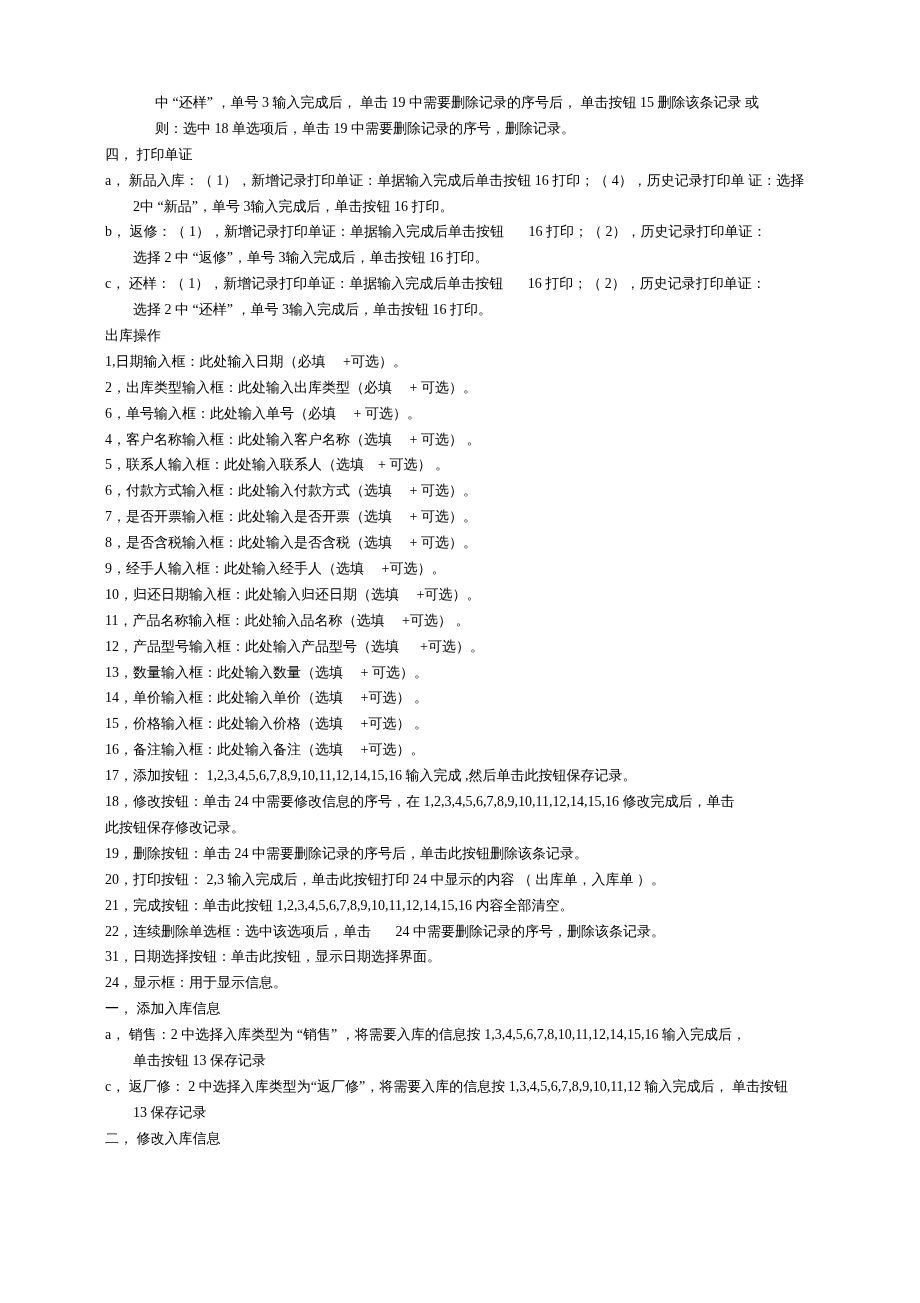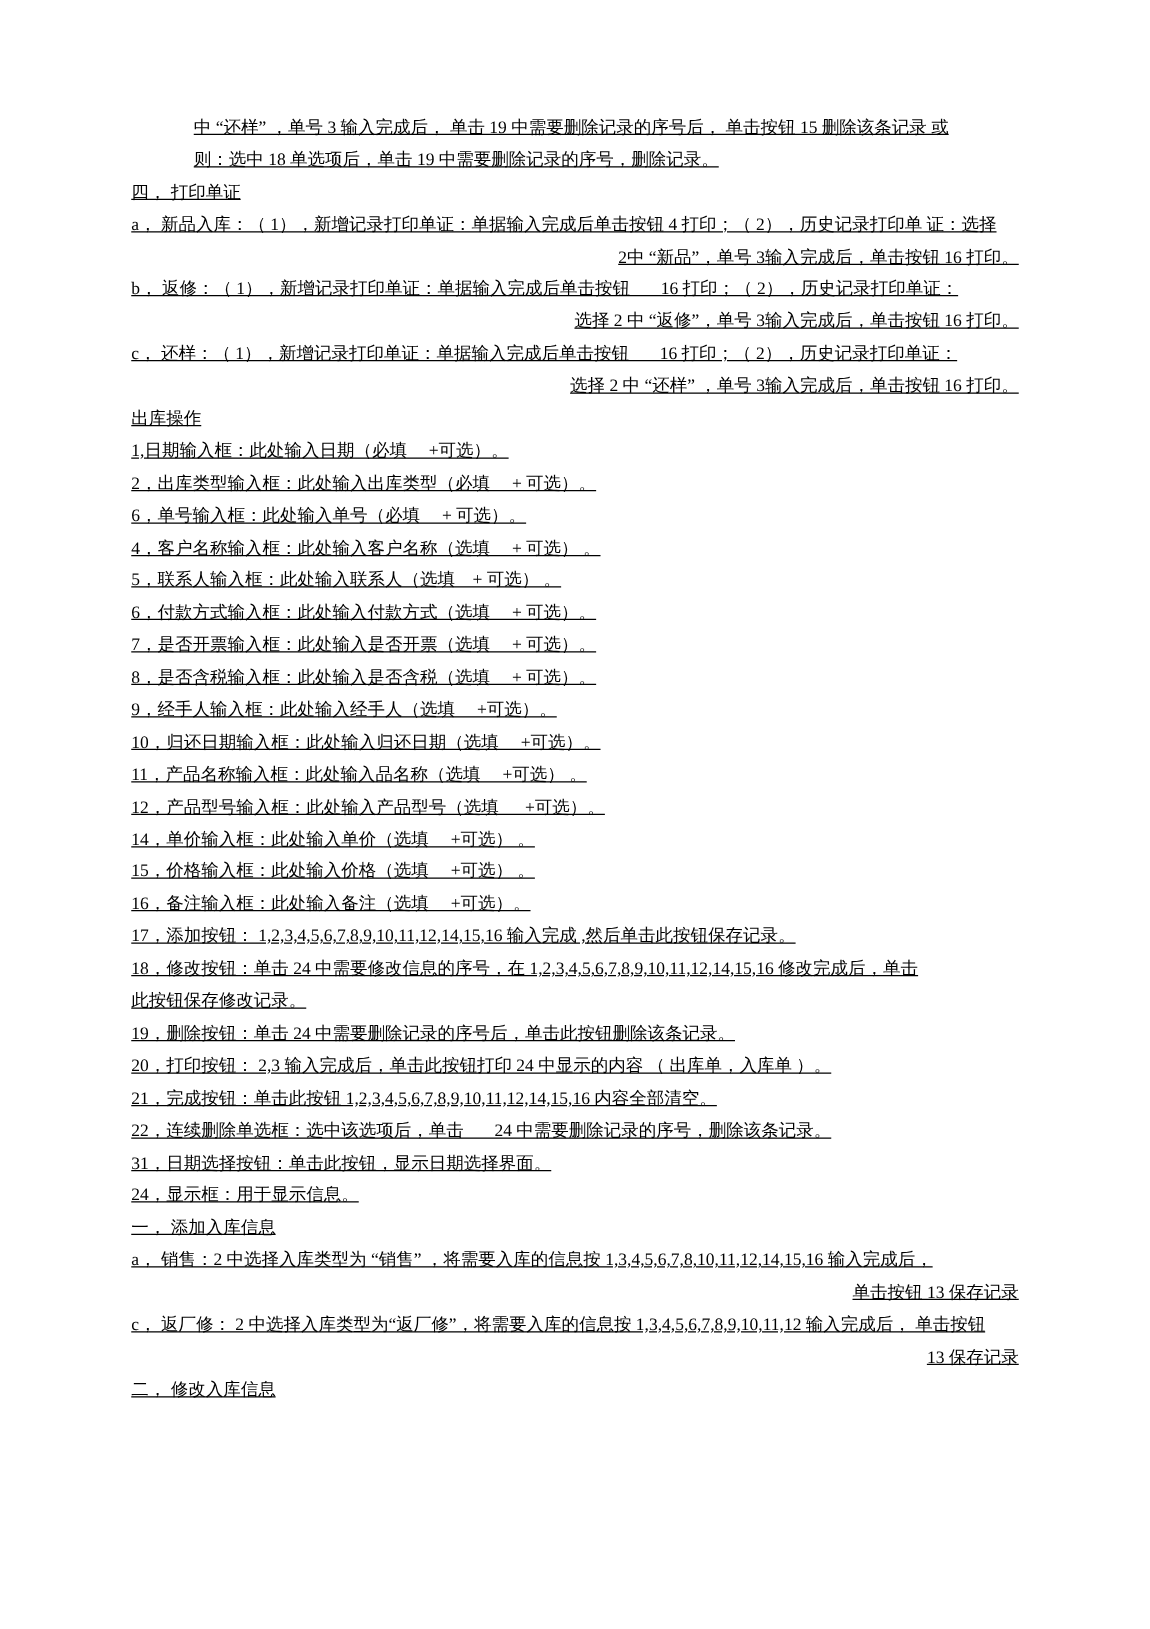"中 “还样” ，单号 3 输入完成后，" .line { text-decoration: underline -> none }
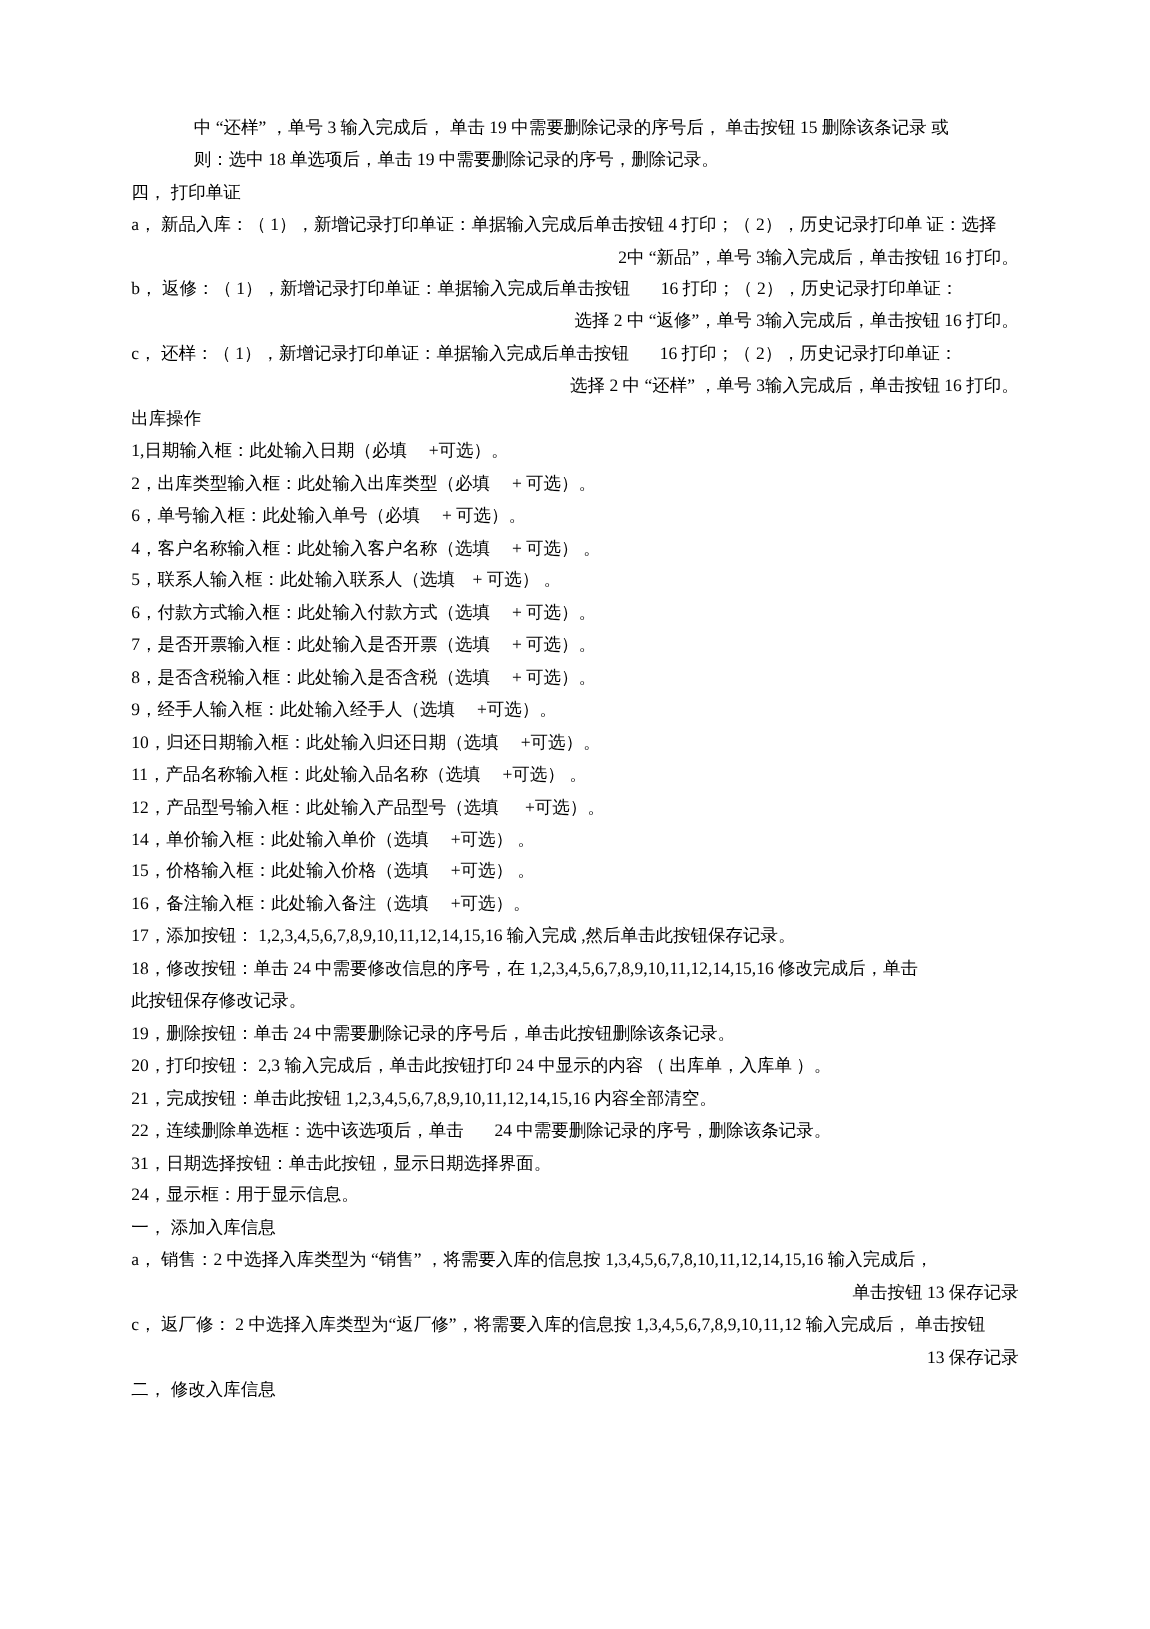"a， 新品入库：（ 1），新增记录打印单证：单据输入完成后单击按钮 4 打印；（" div.line { text: 4 打印；（ 2 -> 16 打印；（ 4 }
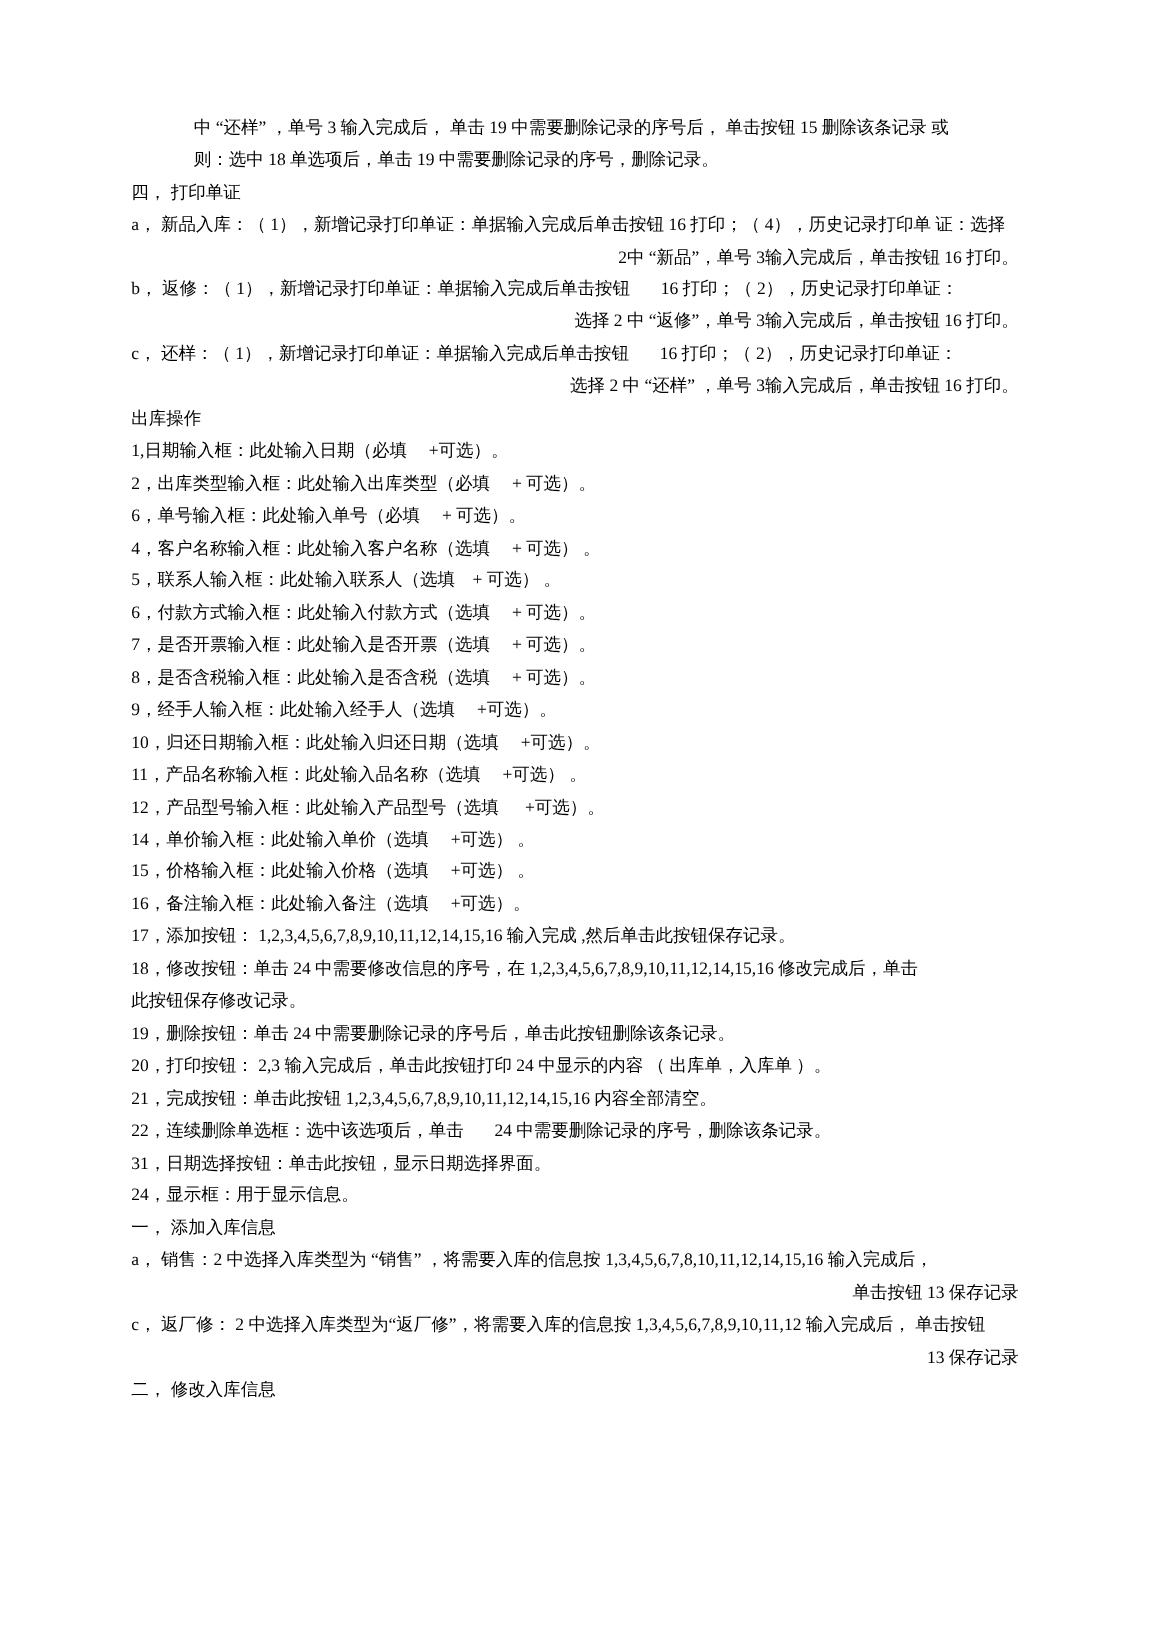"2中 “新品”，单号 3输入完成后，单击按钮 16 打印。" .indent2 { text-align: right -> none }
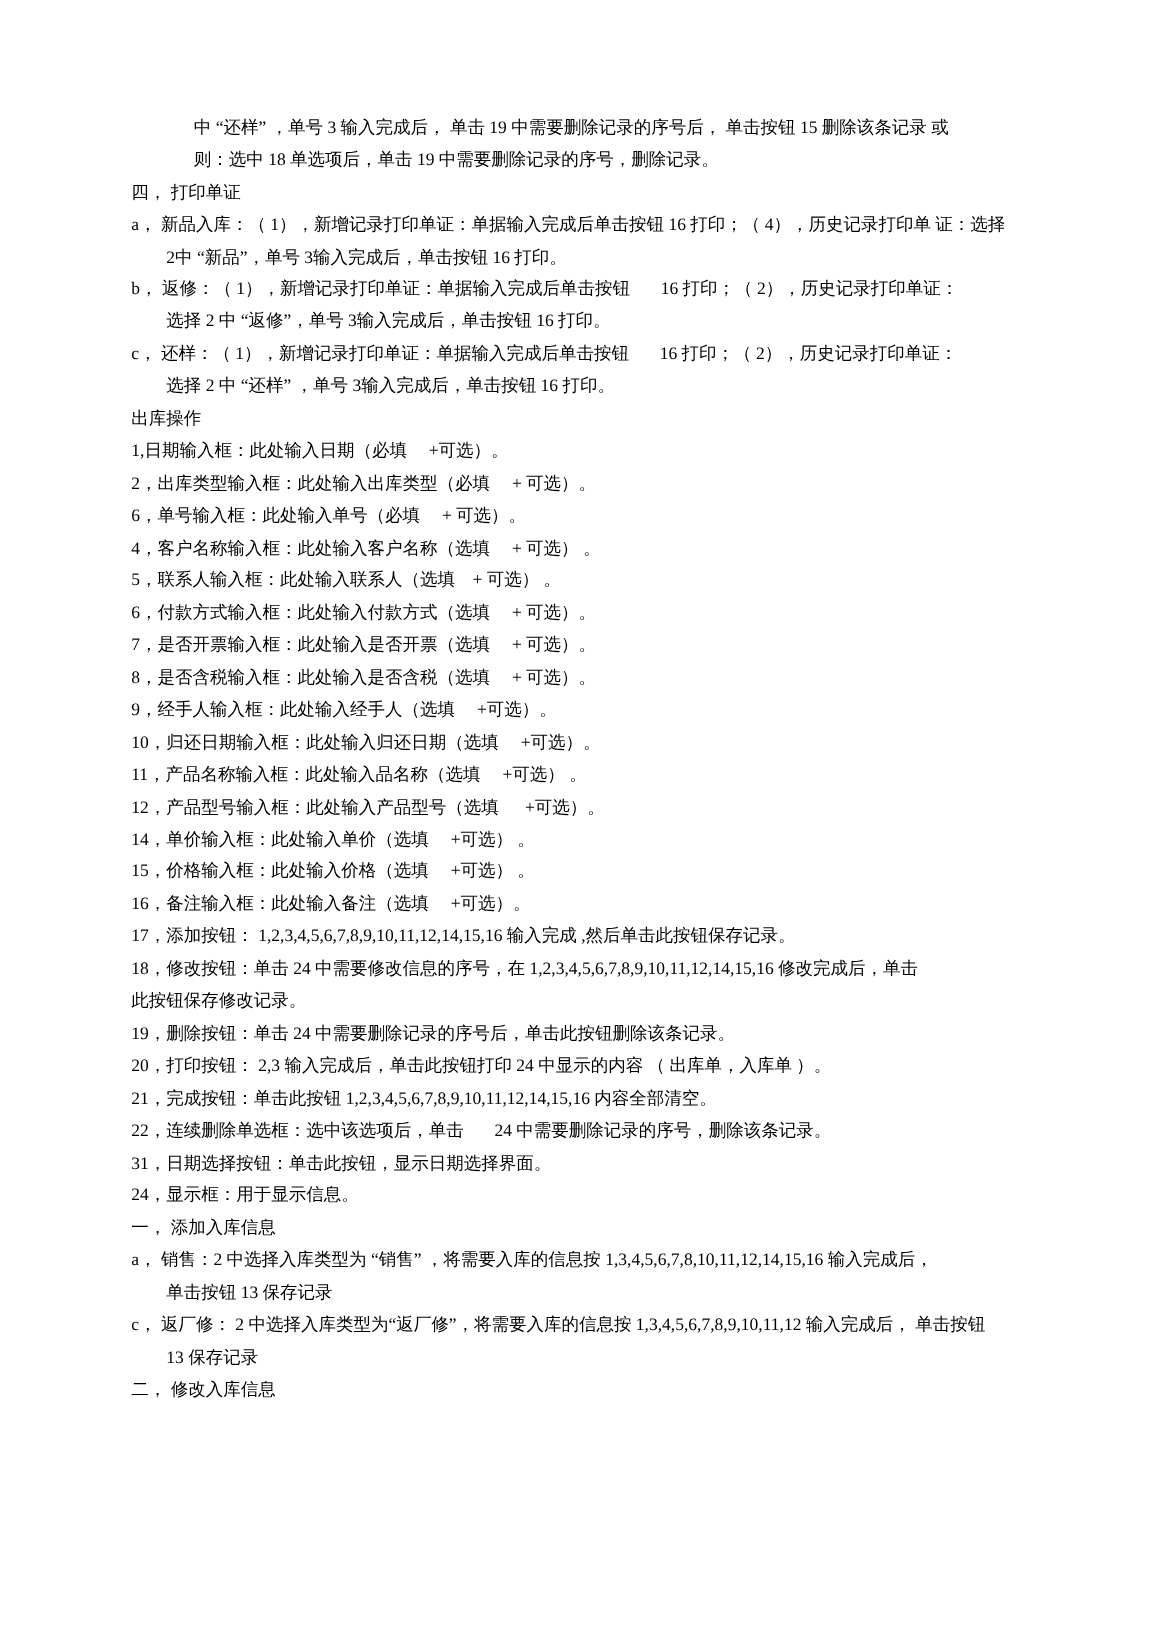"13，数量输入框：此处输入数量（选填 + 可选）。" div.line { html: none -> <div>13，数量输入框：此处输入数量（选填 + 可选）。</div> }
